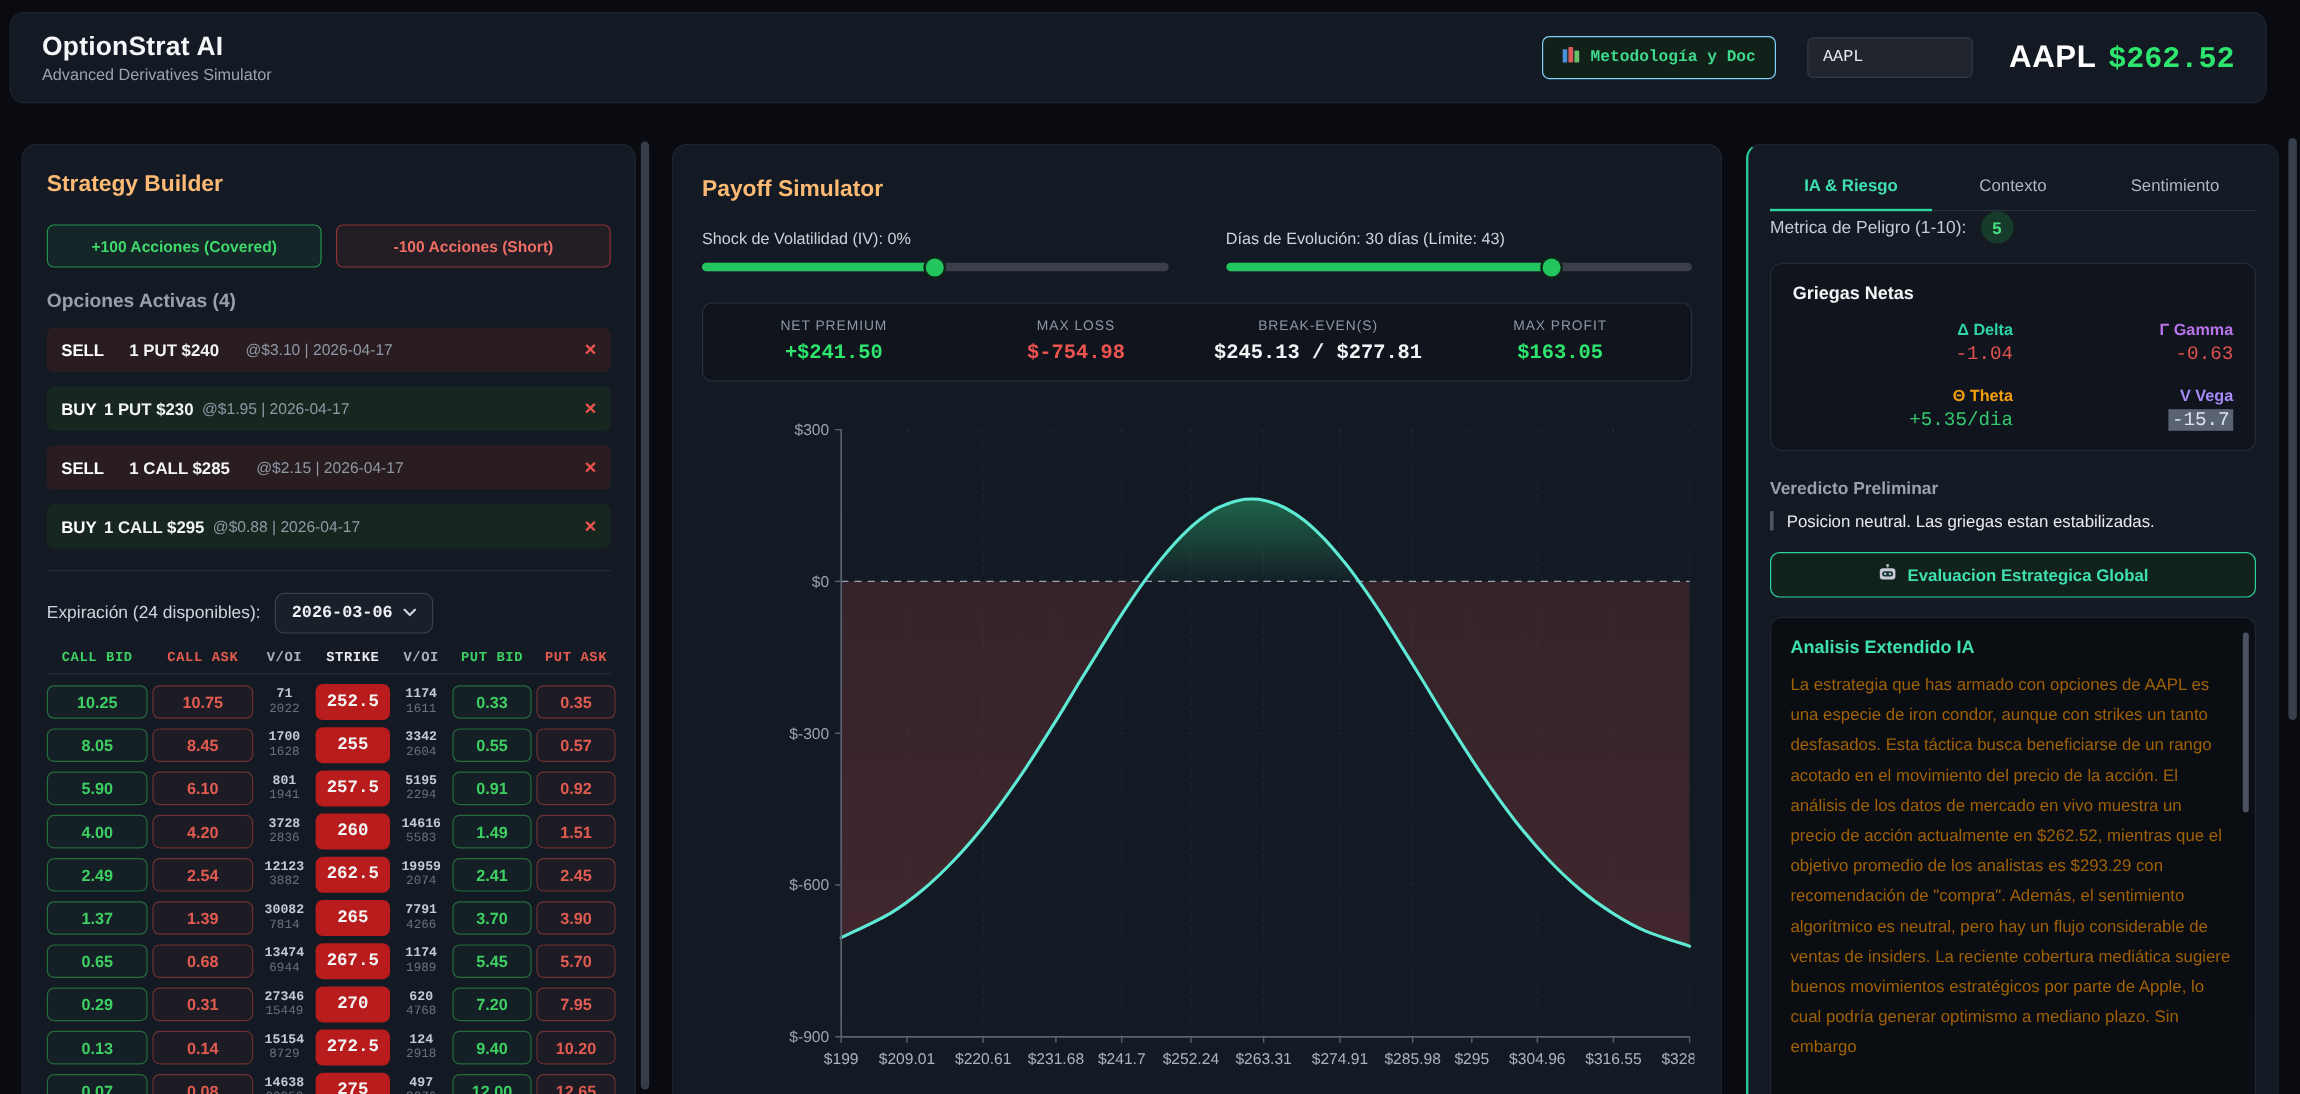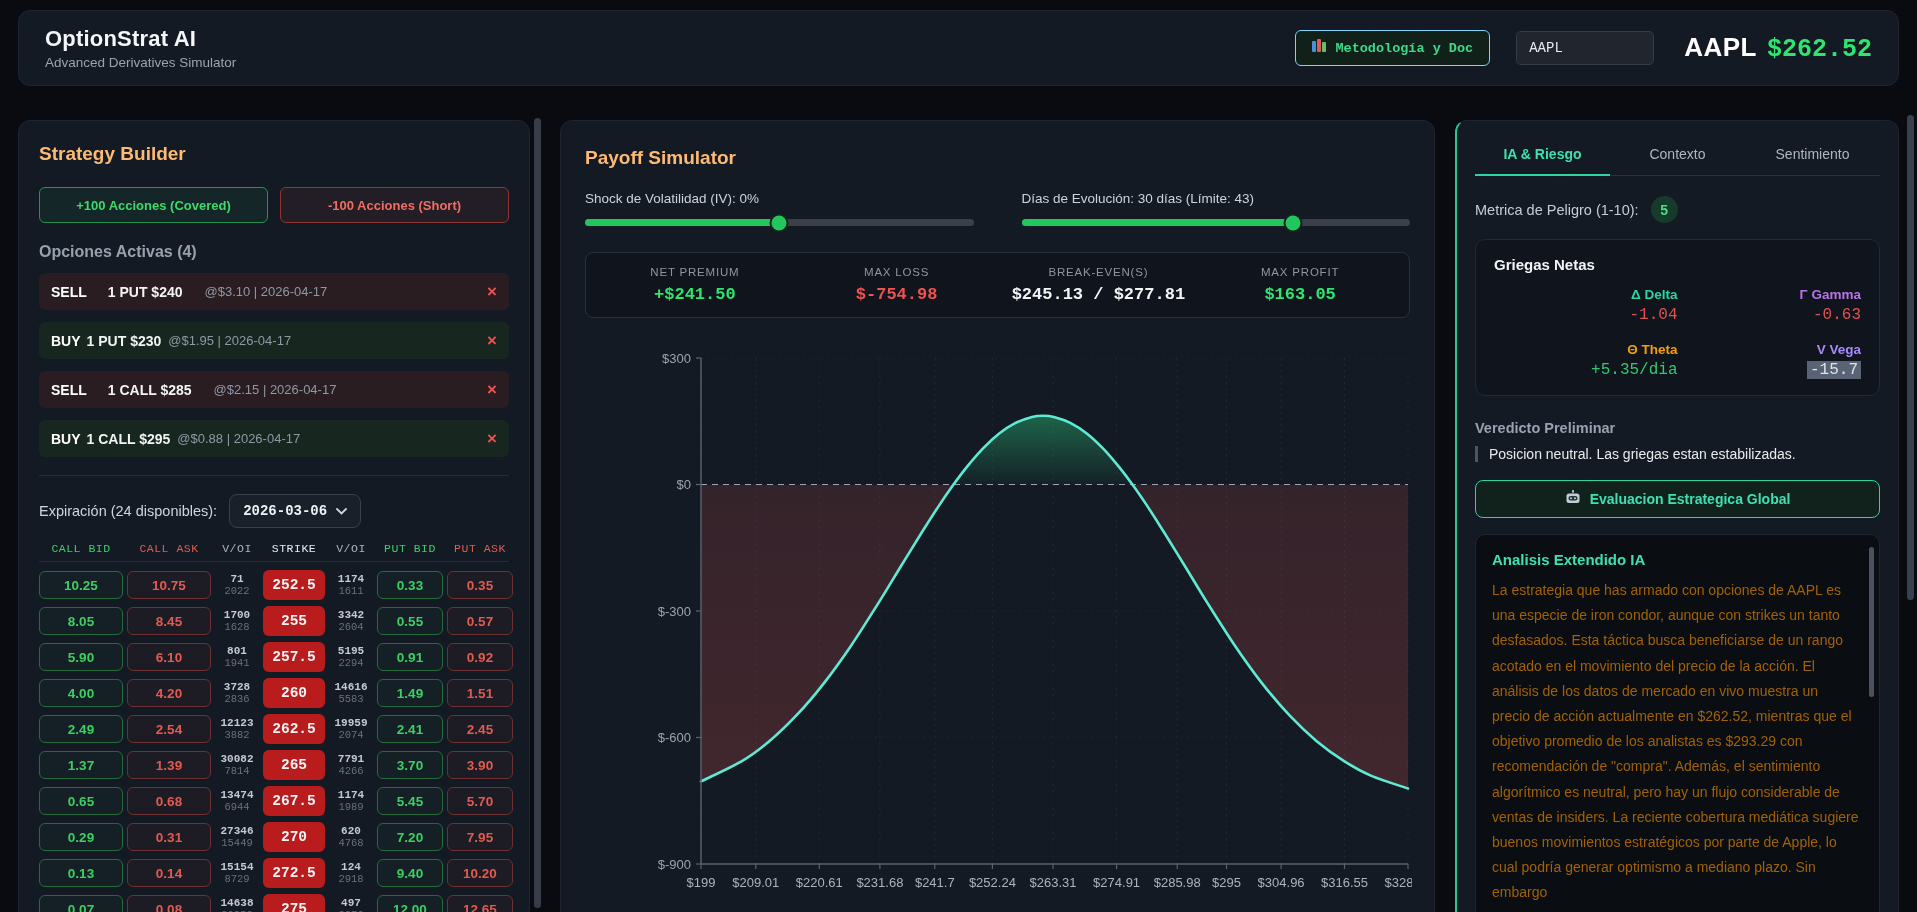"OptionStrat AI" .header { left: 18px -> 8px }
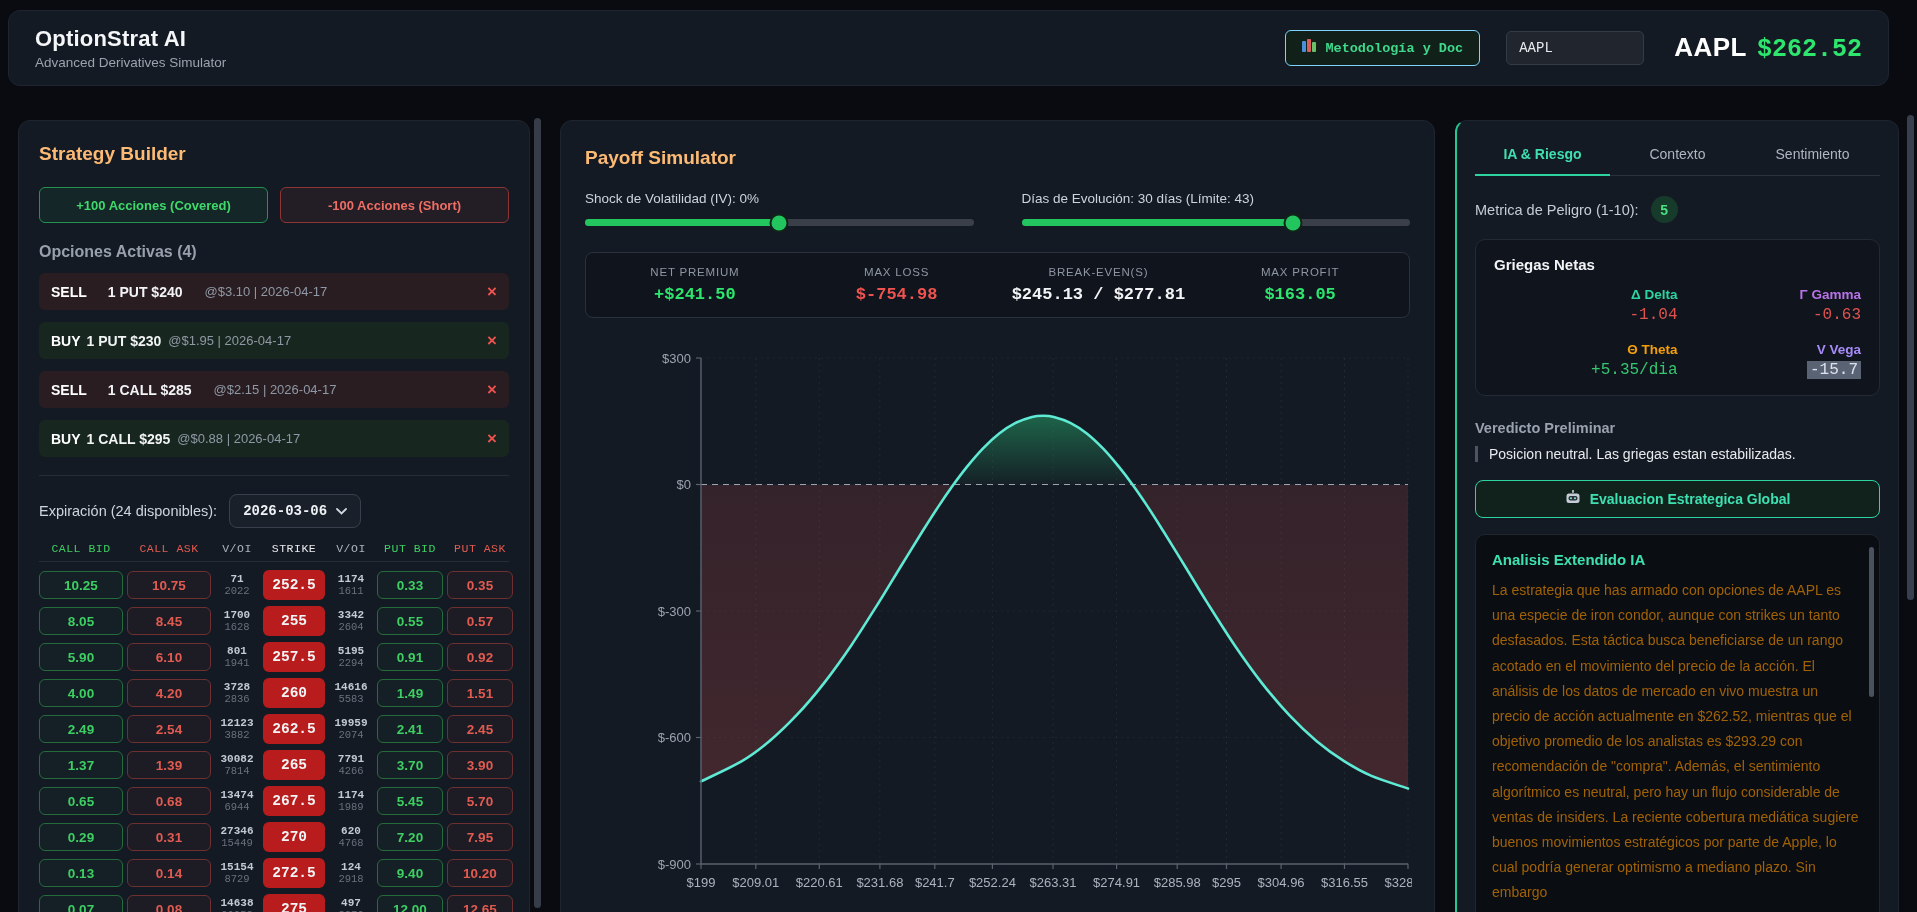"Metrica de Peligro (1-10):" .riskrow { margin-top: 20px -> none }
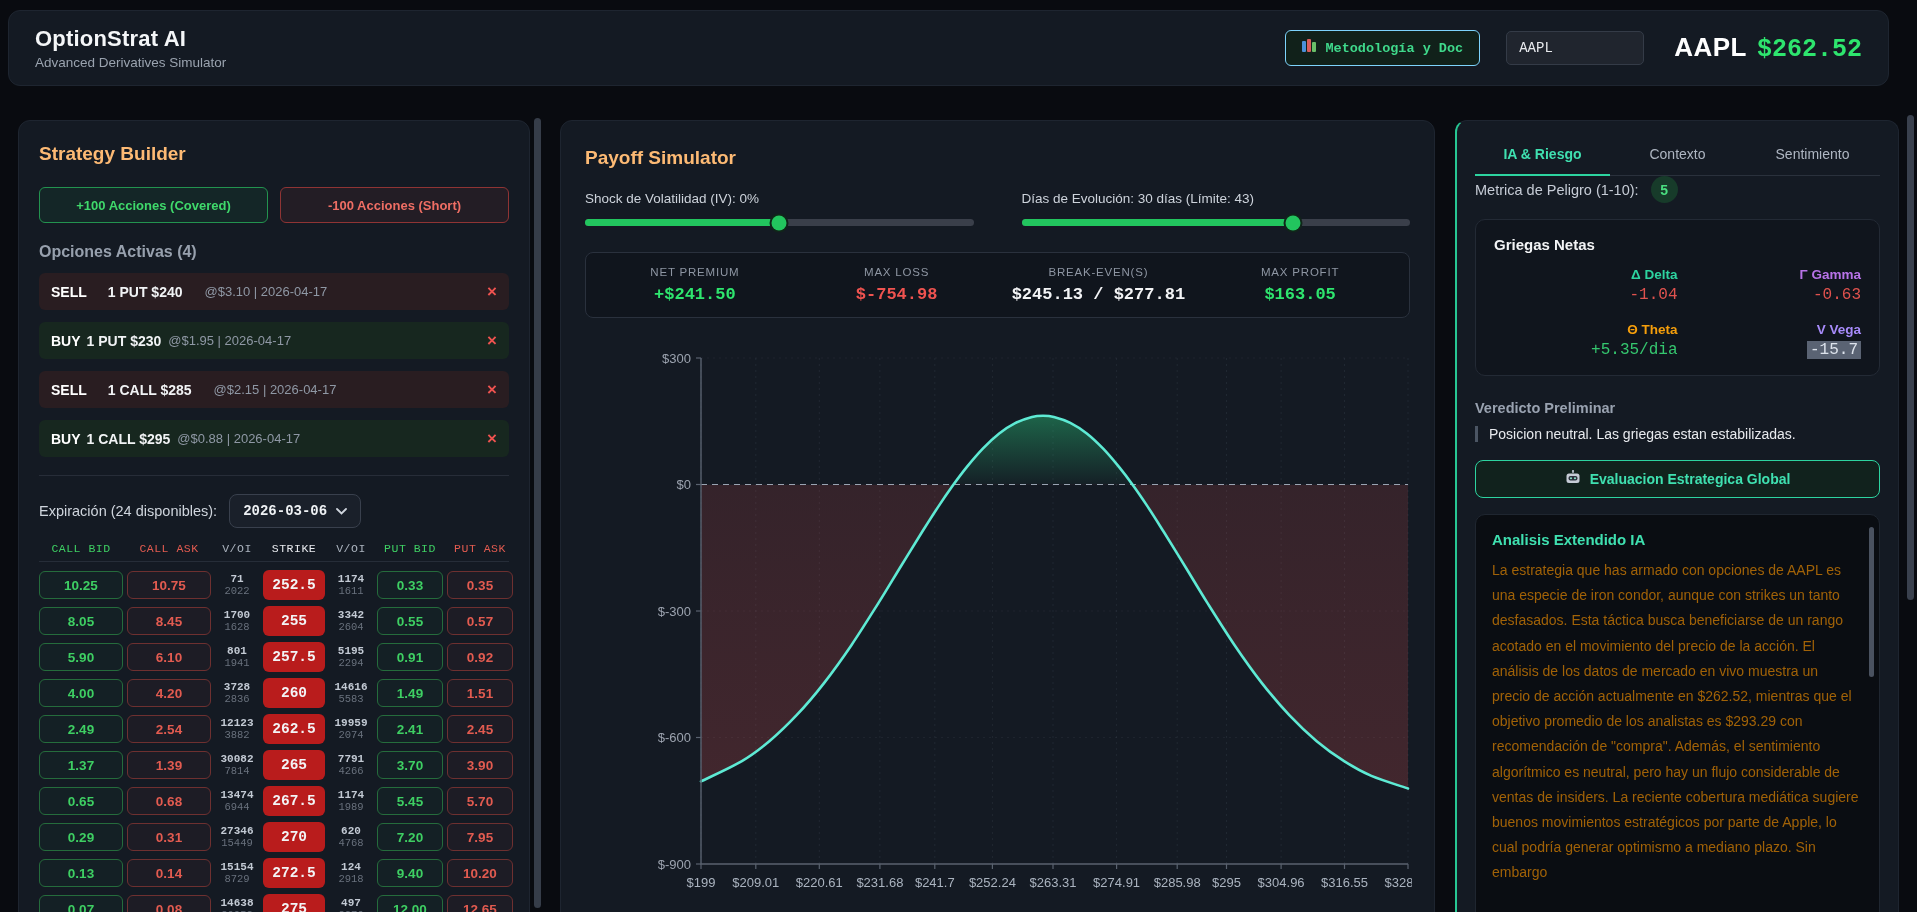"CALL BID" .chain-head span { font-weight: 400 -> 700 }
